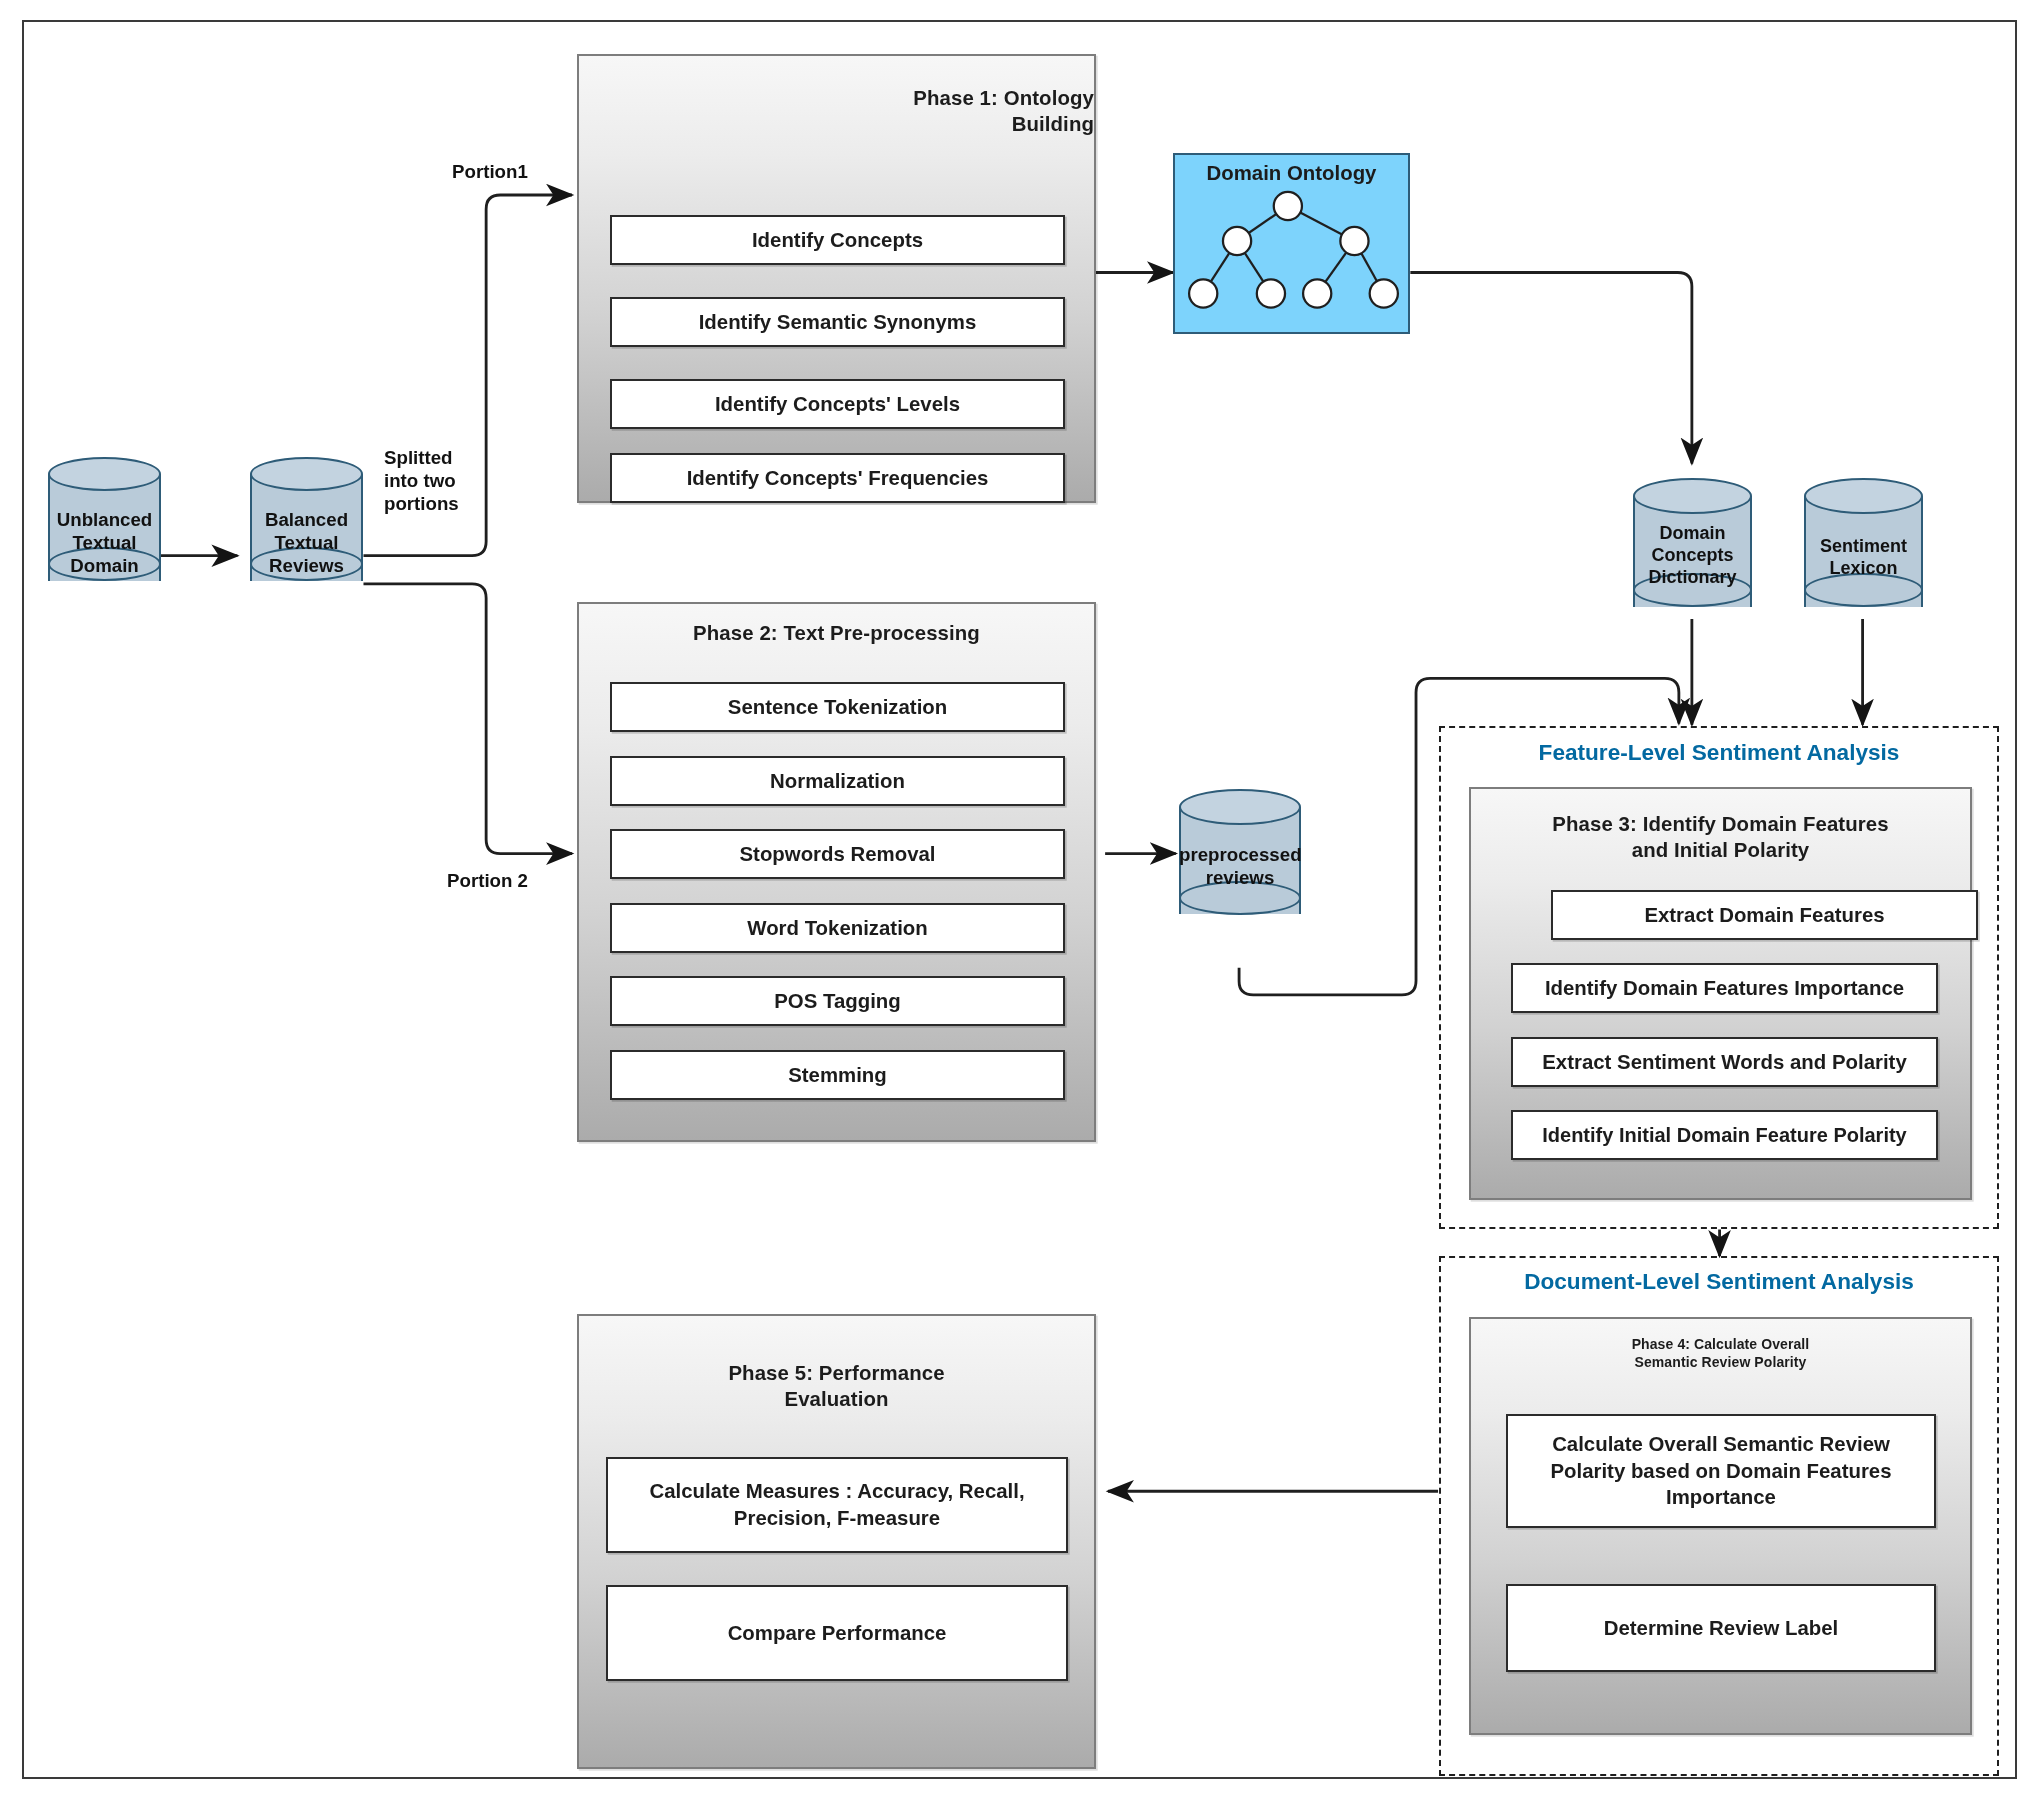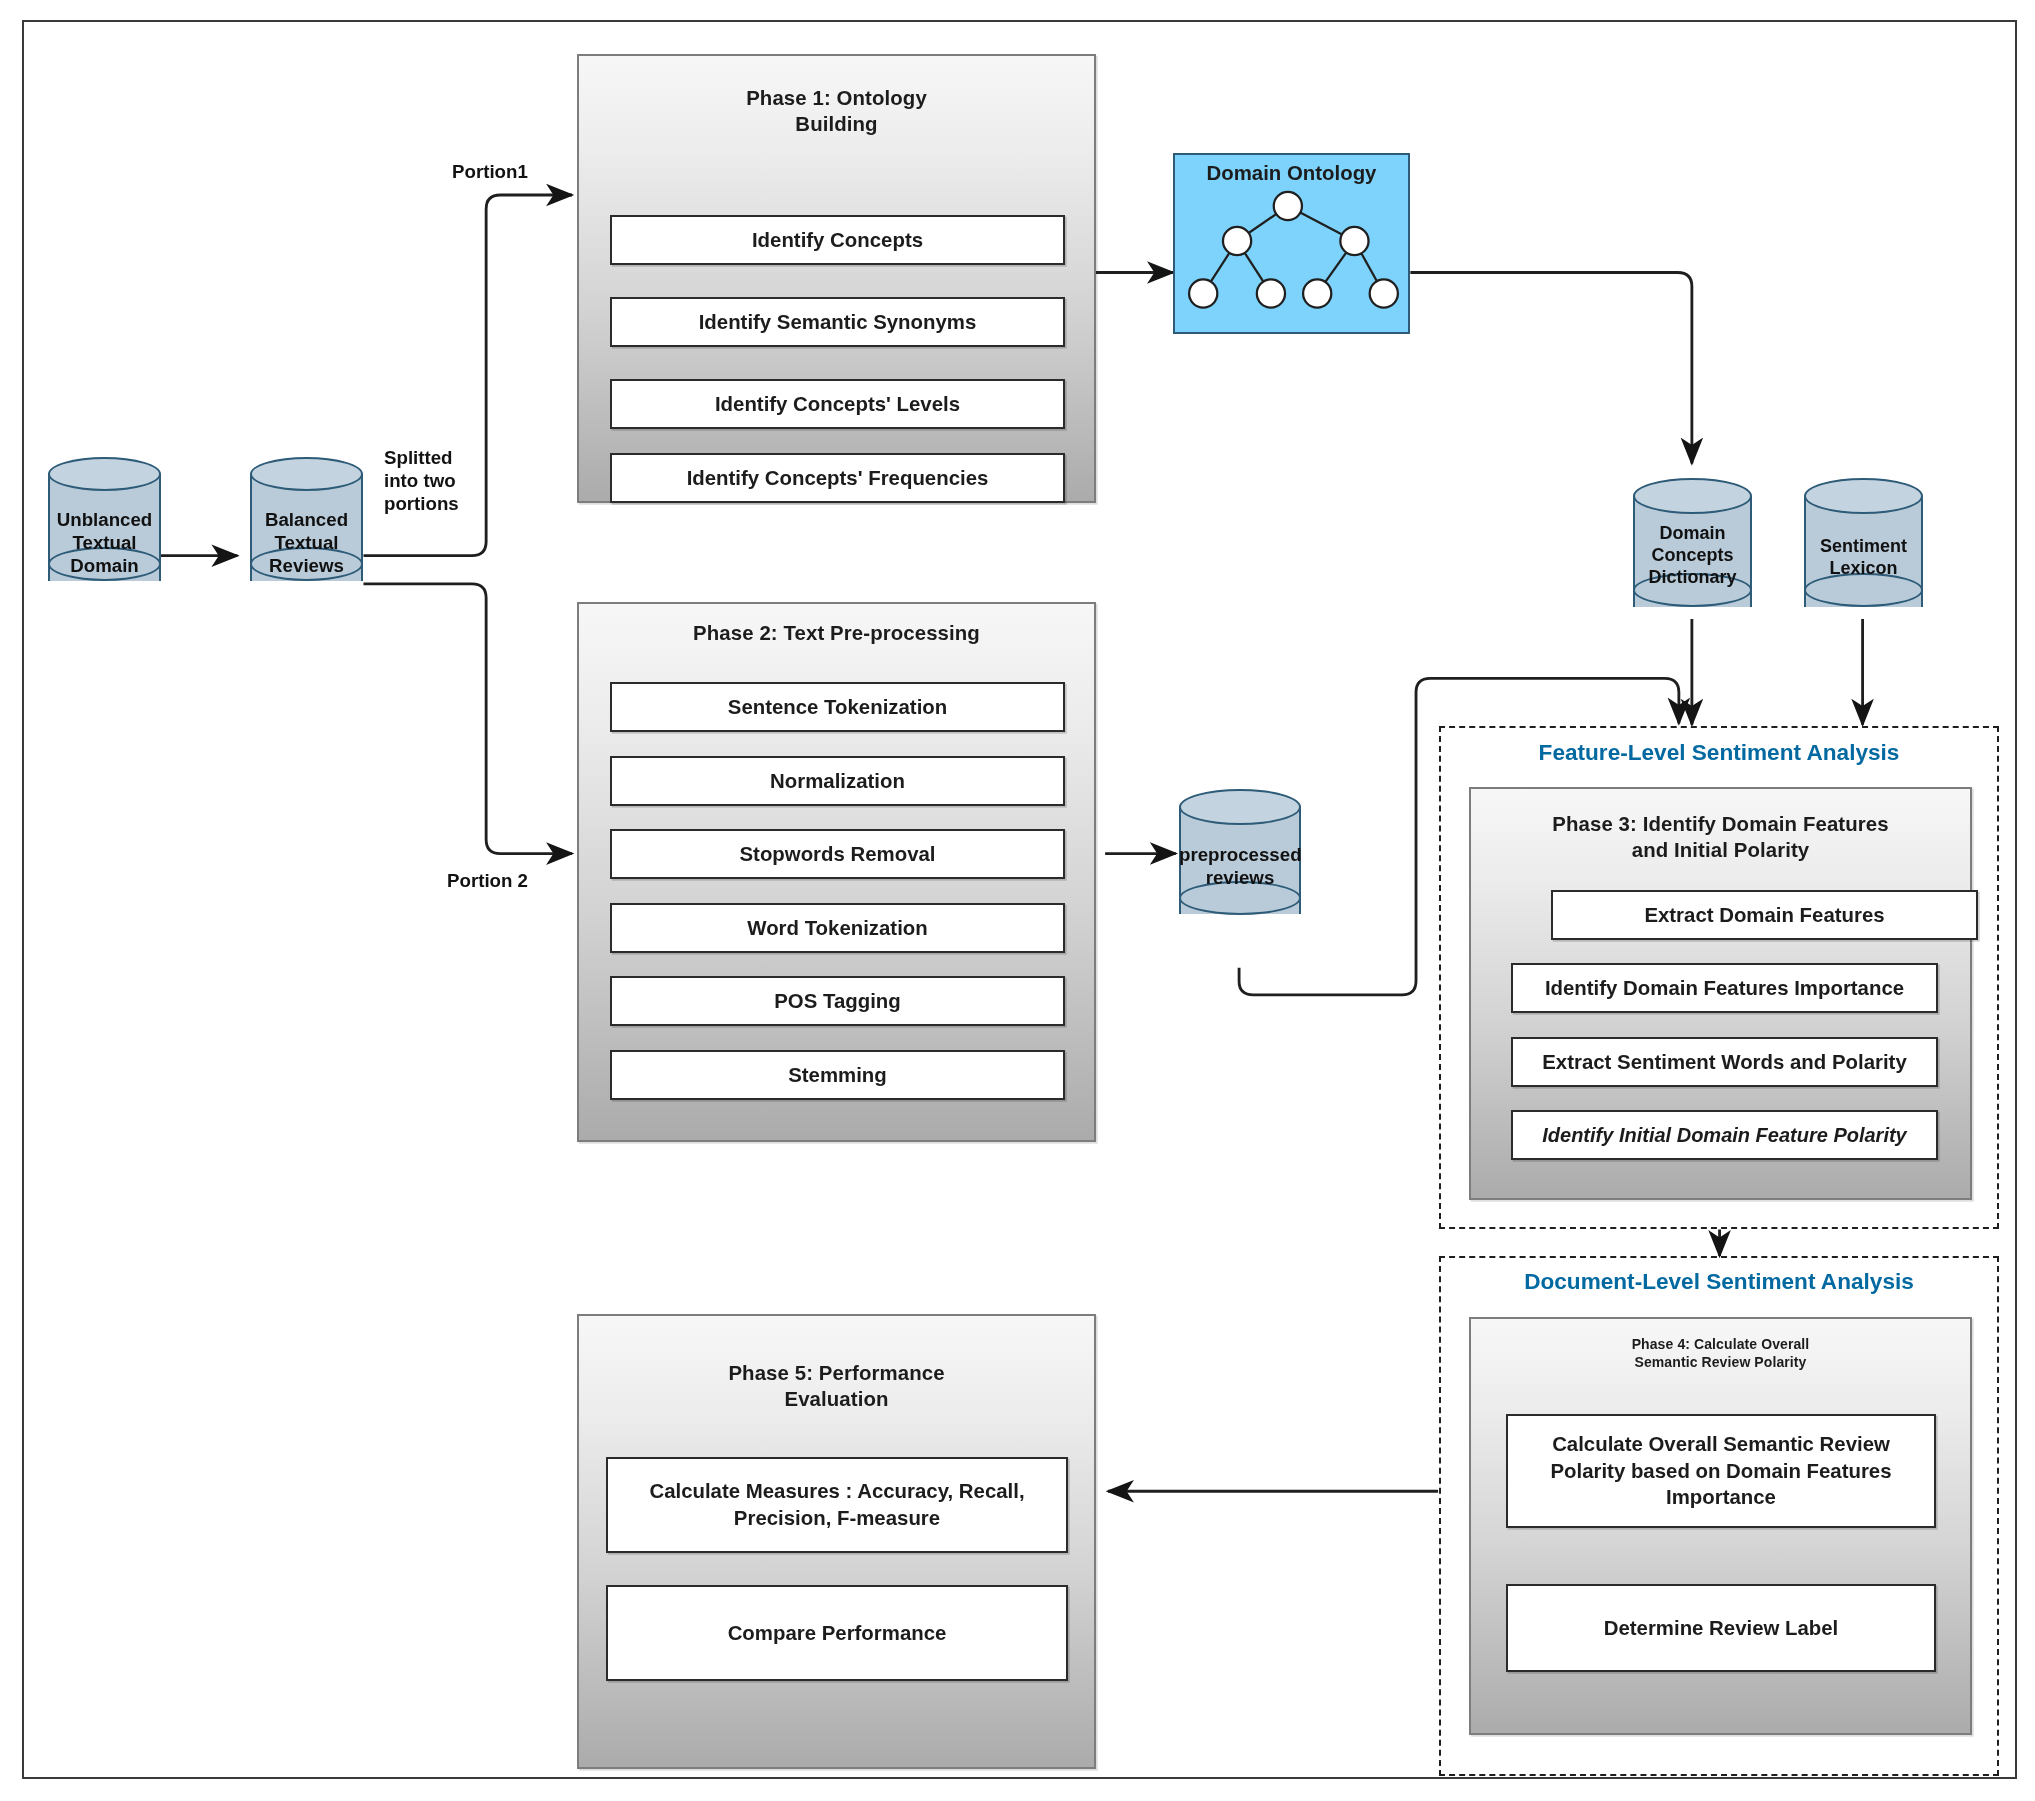"Phase 1: Ontology" div.phase-title { text-align: none -> right }
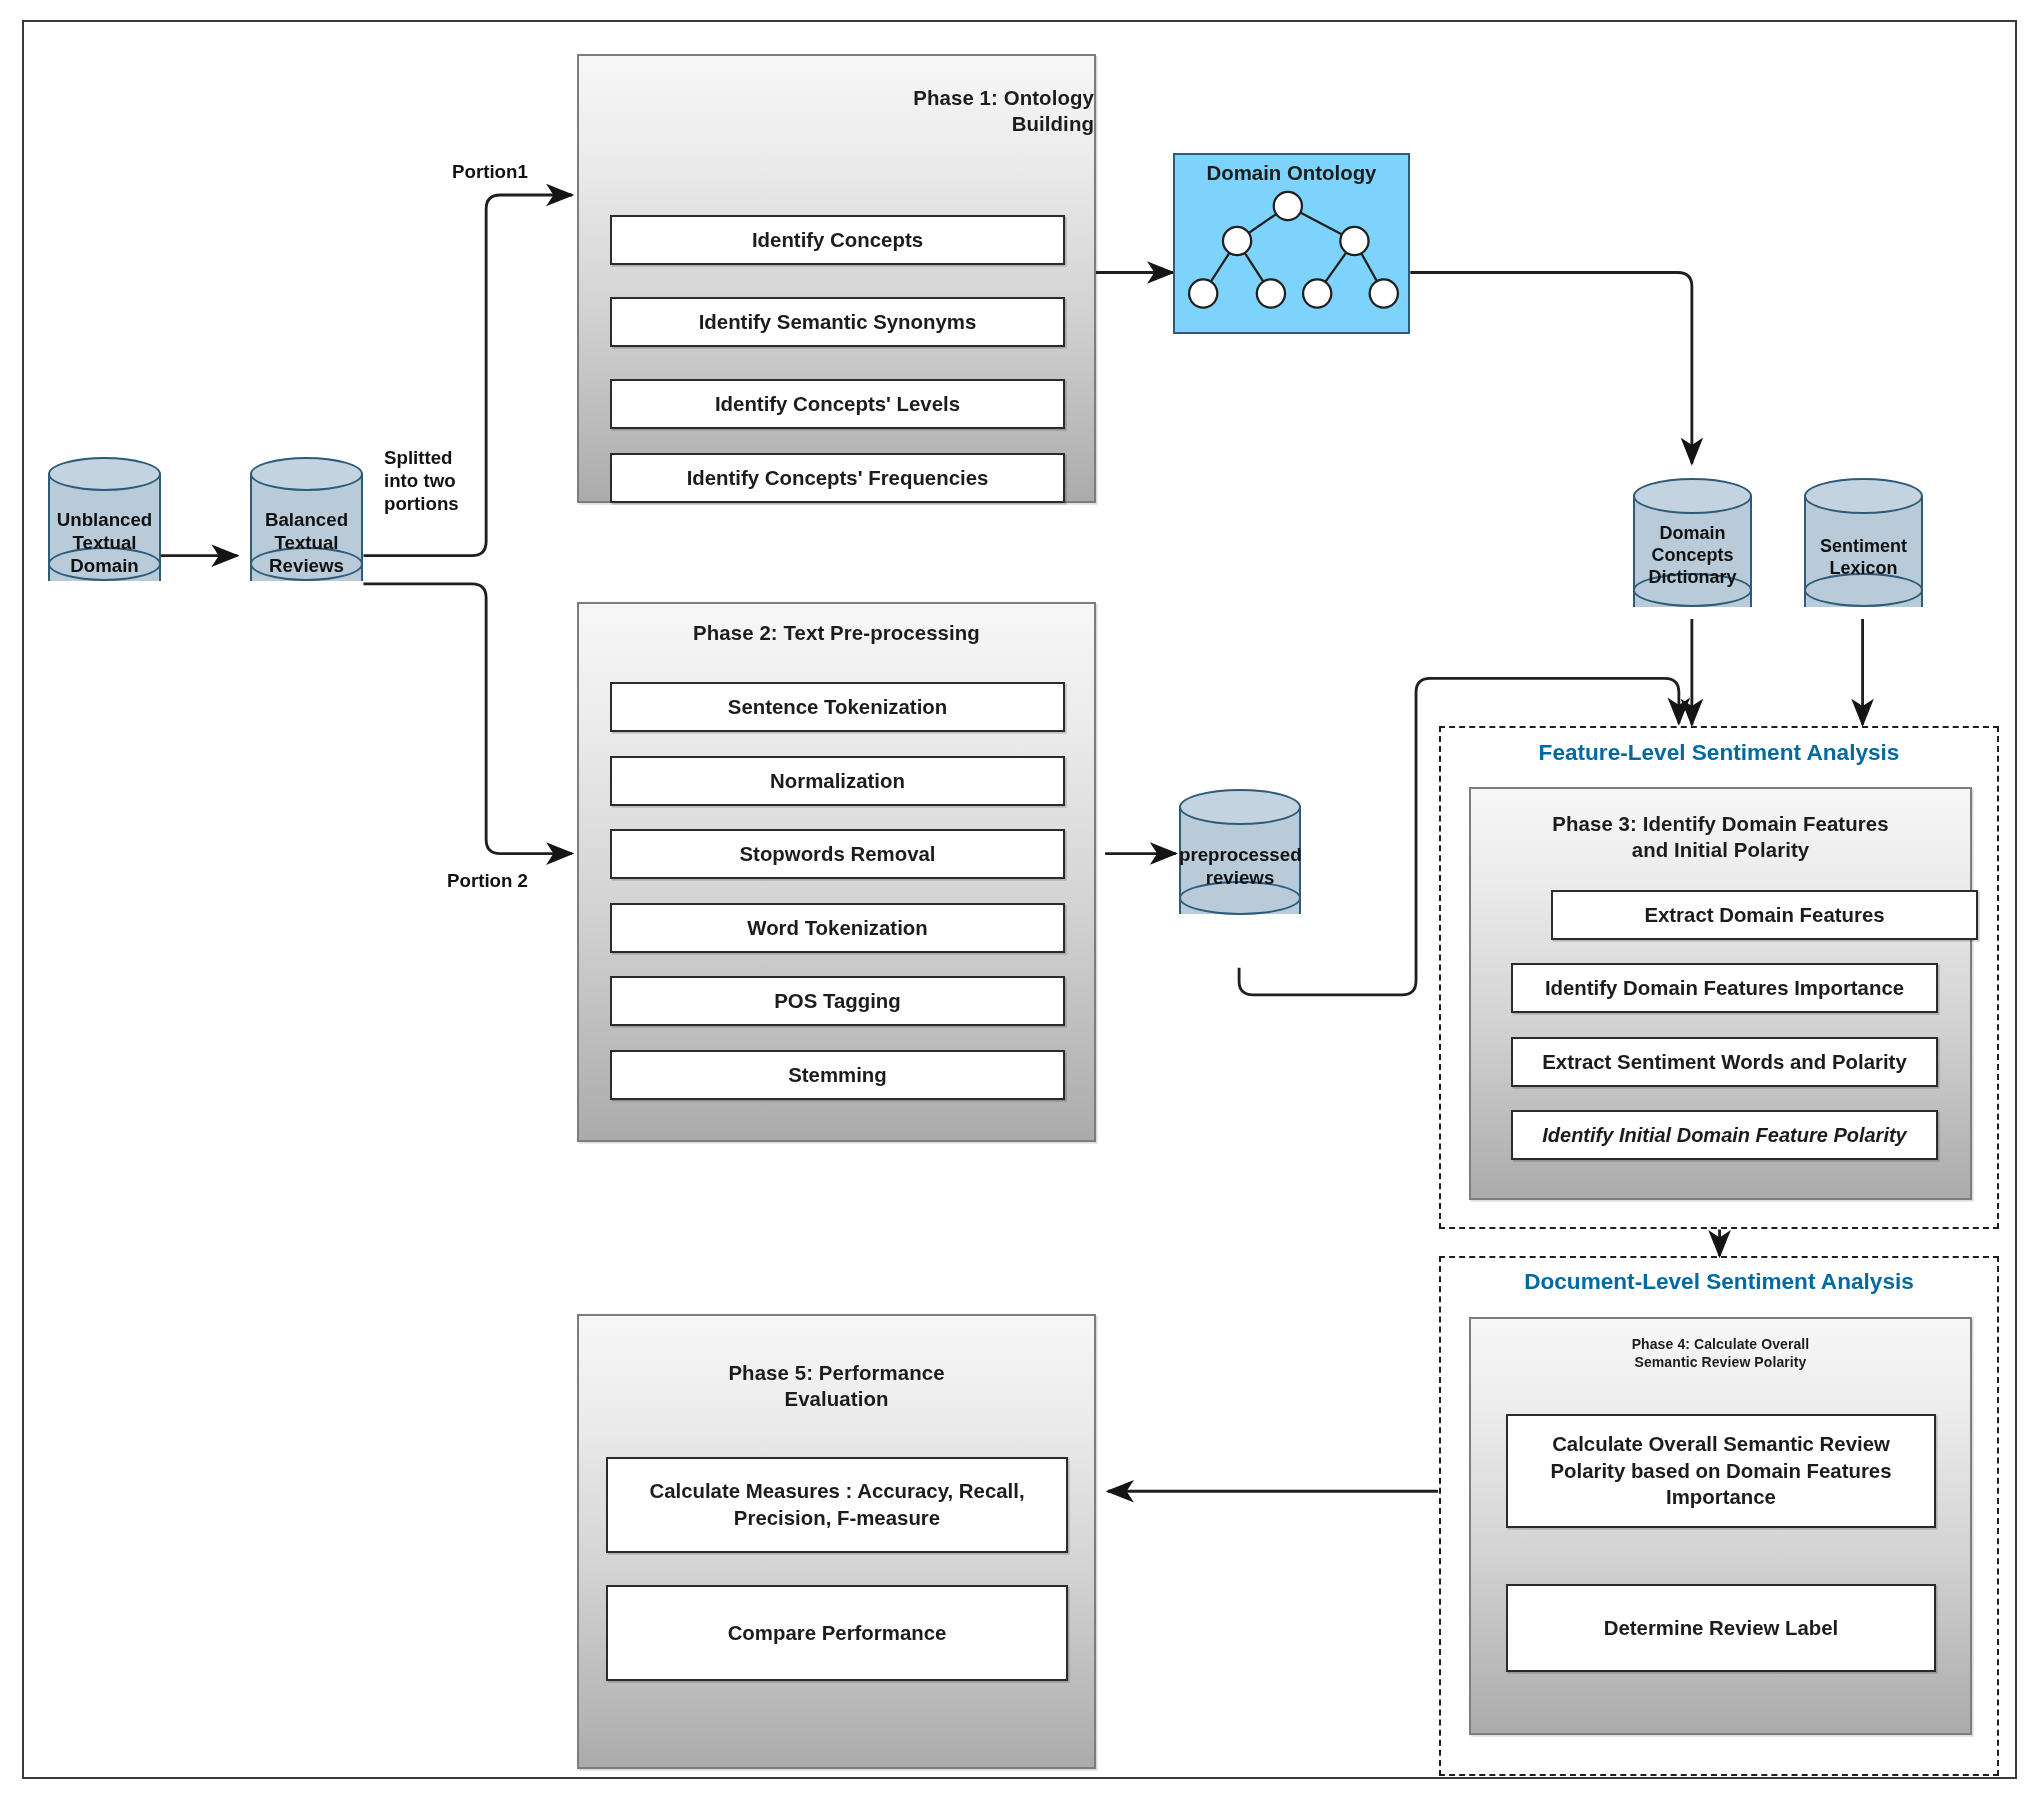"Identify Initial Domain Feature Polarity" div.step-box { font-style: italic -> none }
